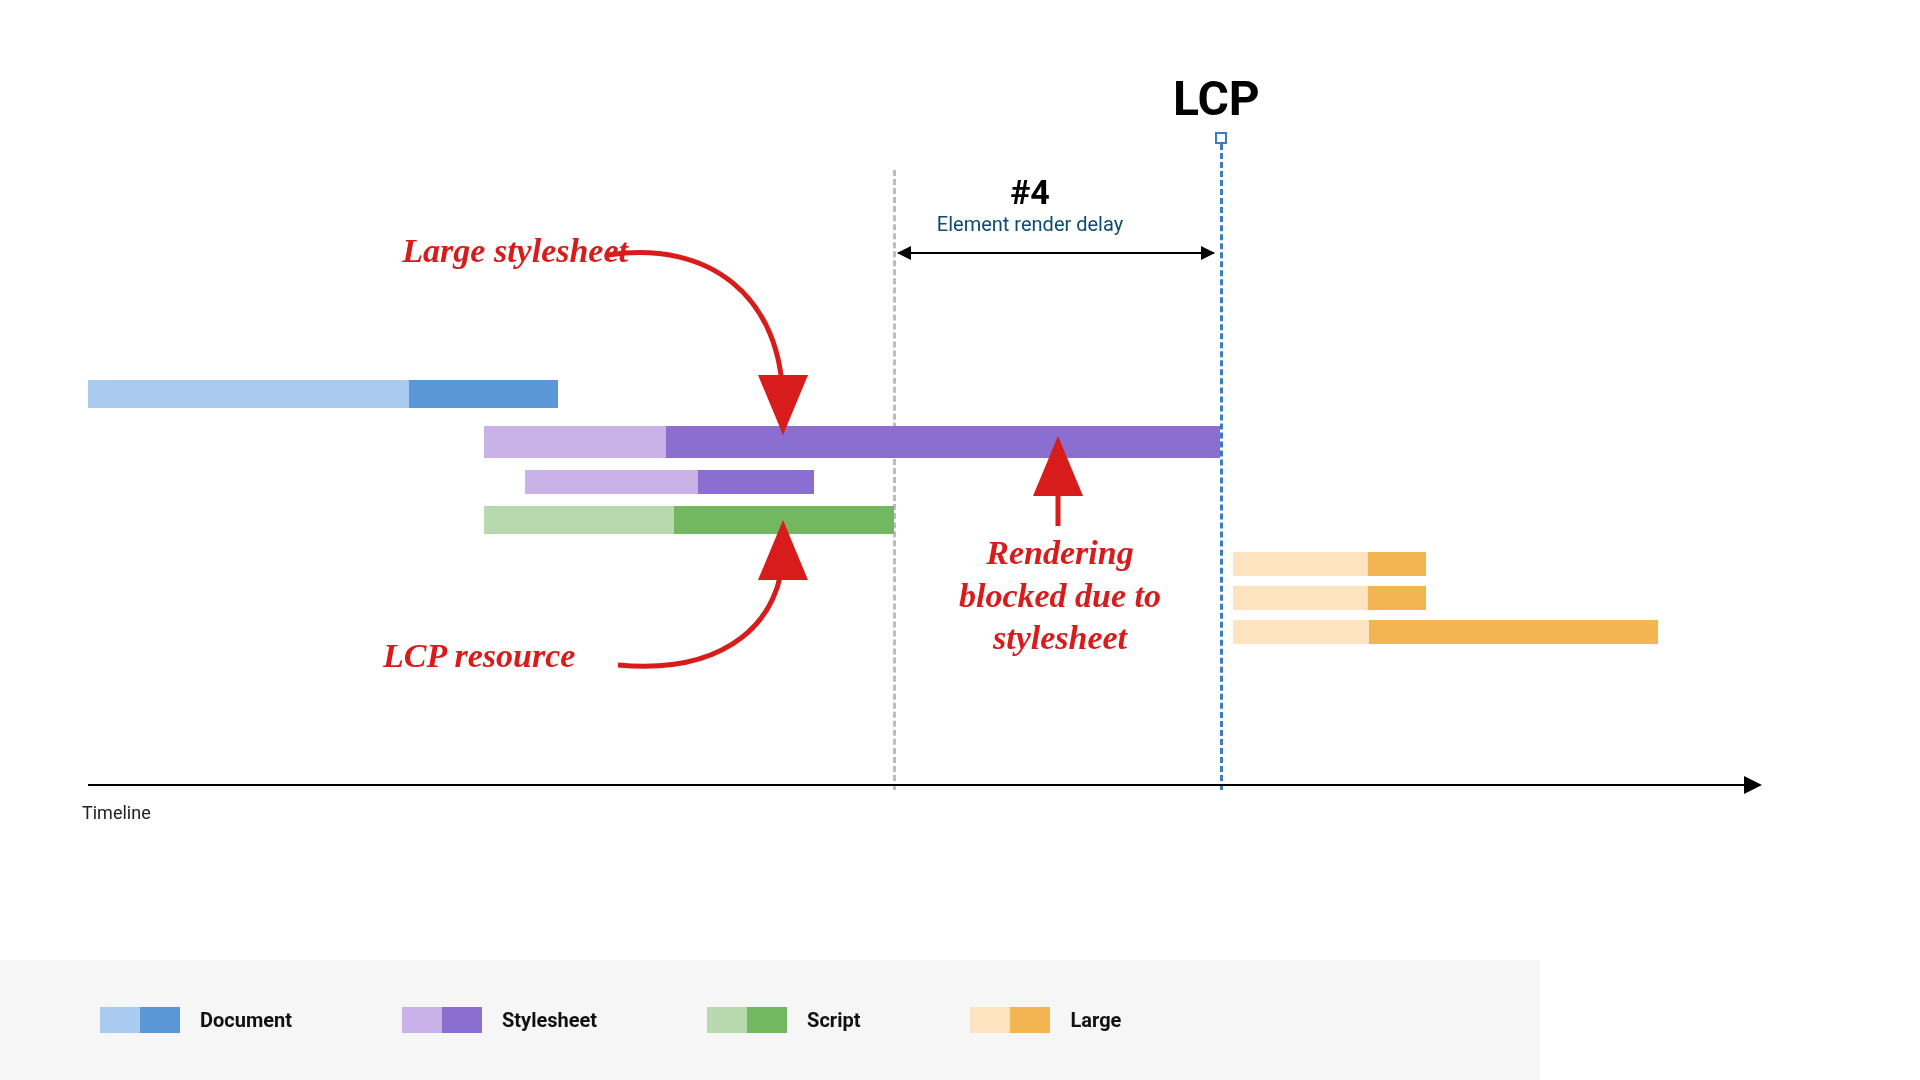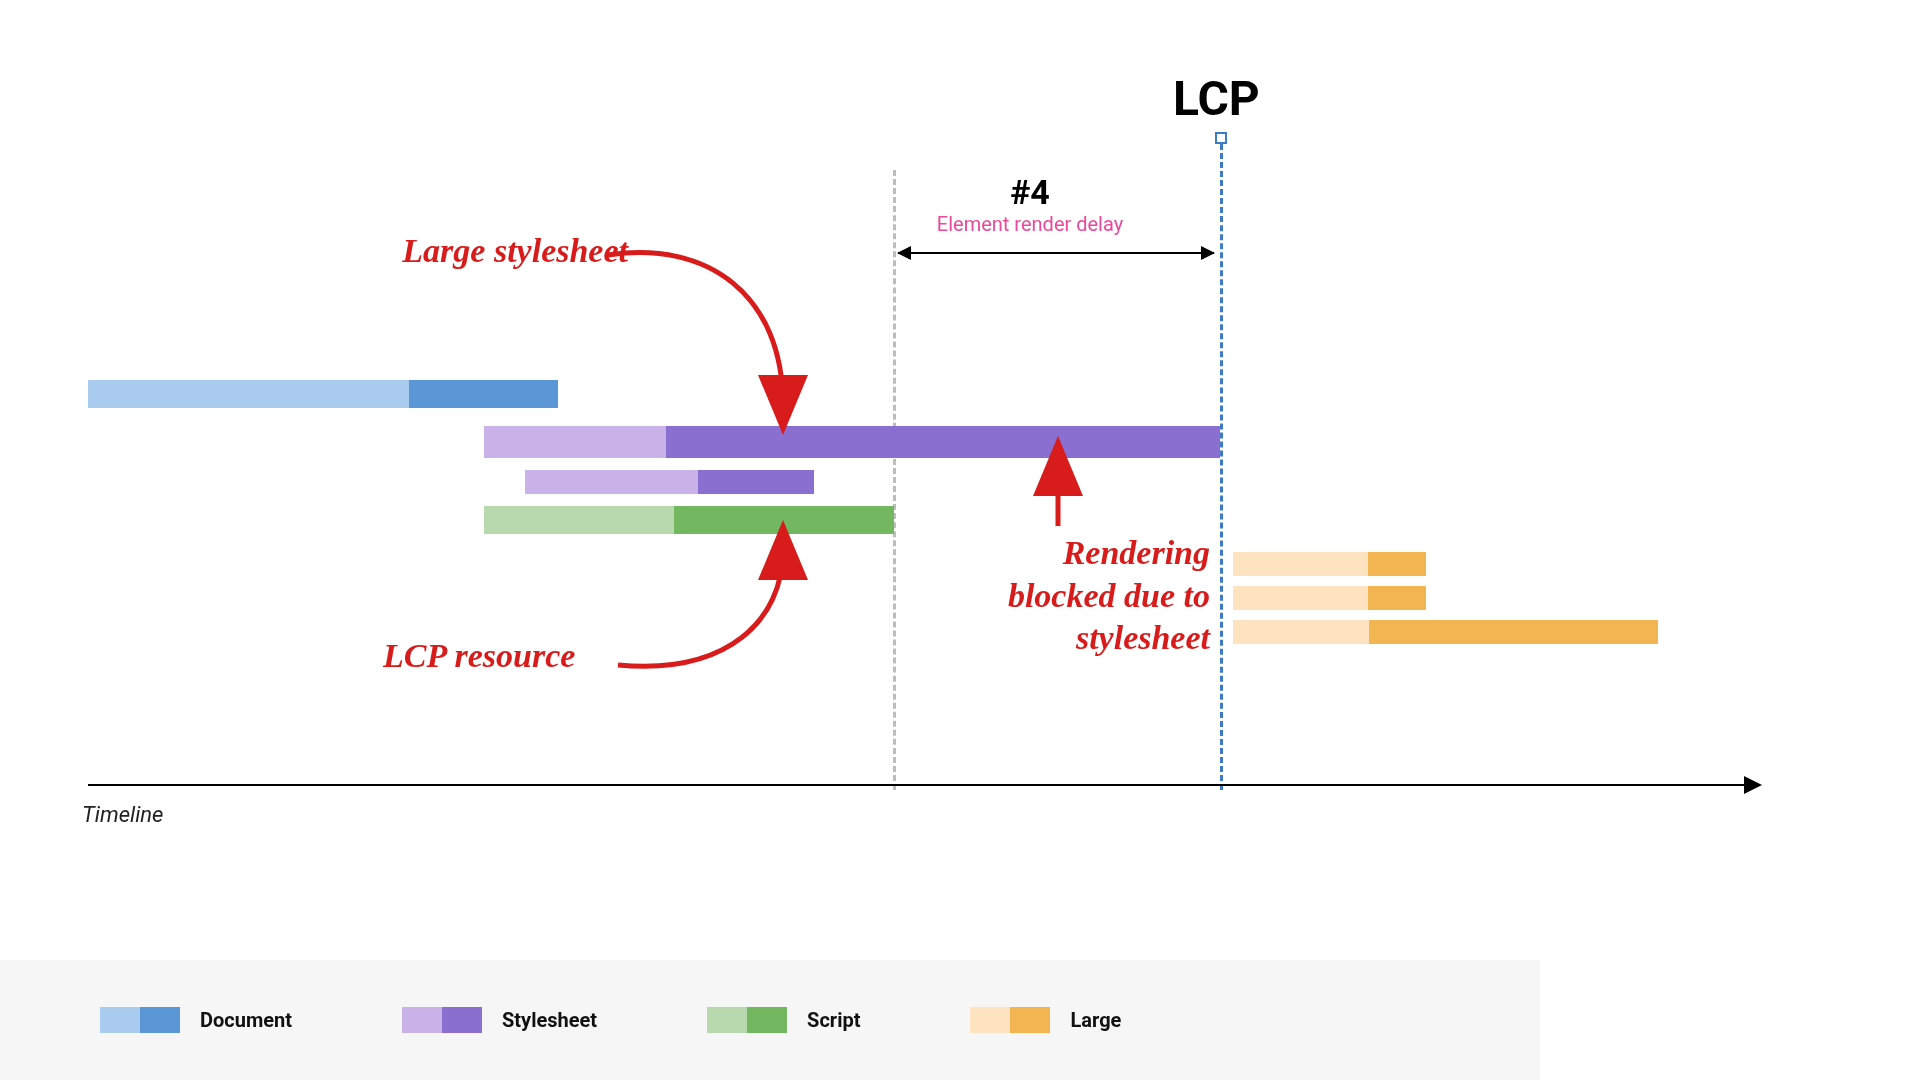"Element render delay" .phase4-sub { color: #ec4899 -> #0c4a6e }
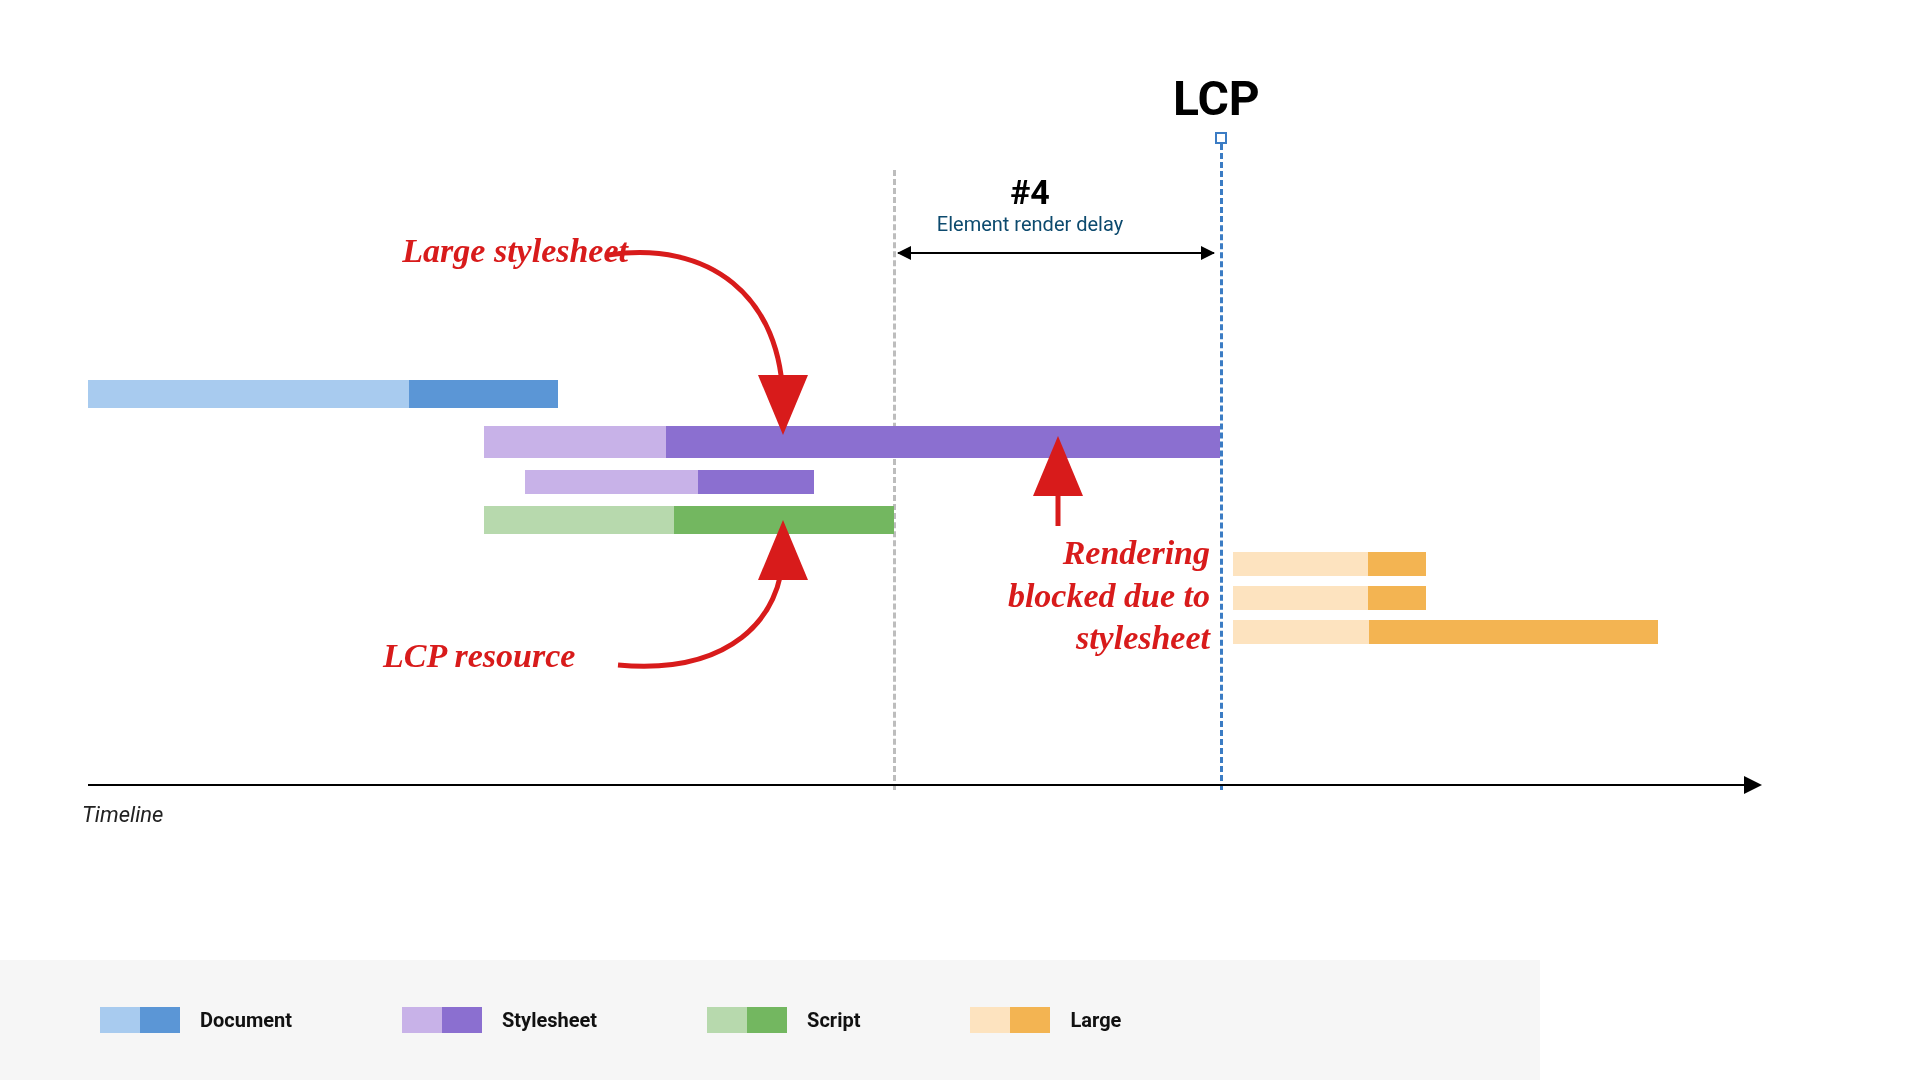"Rendering" .handwritten { text-align: right -> center }
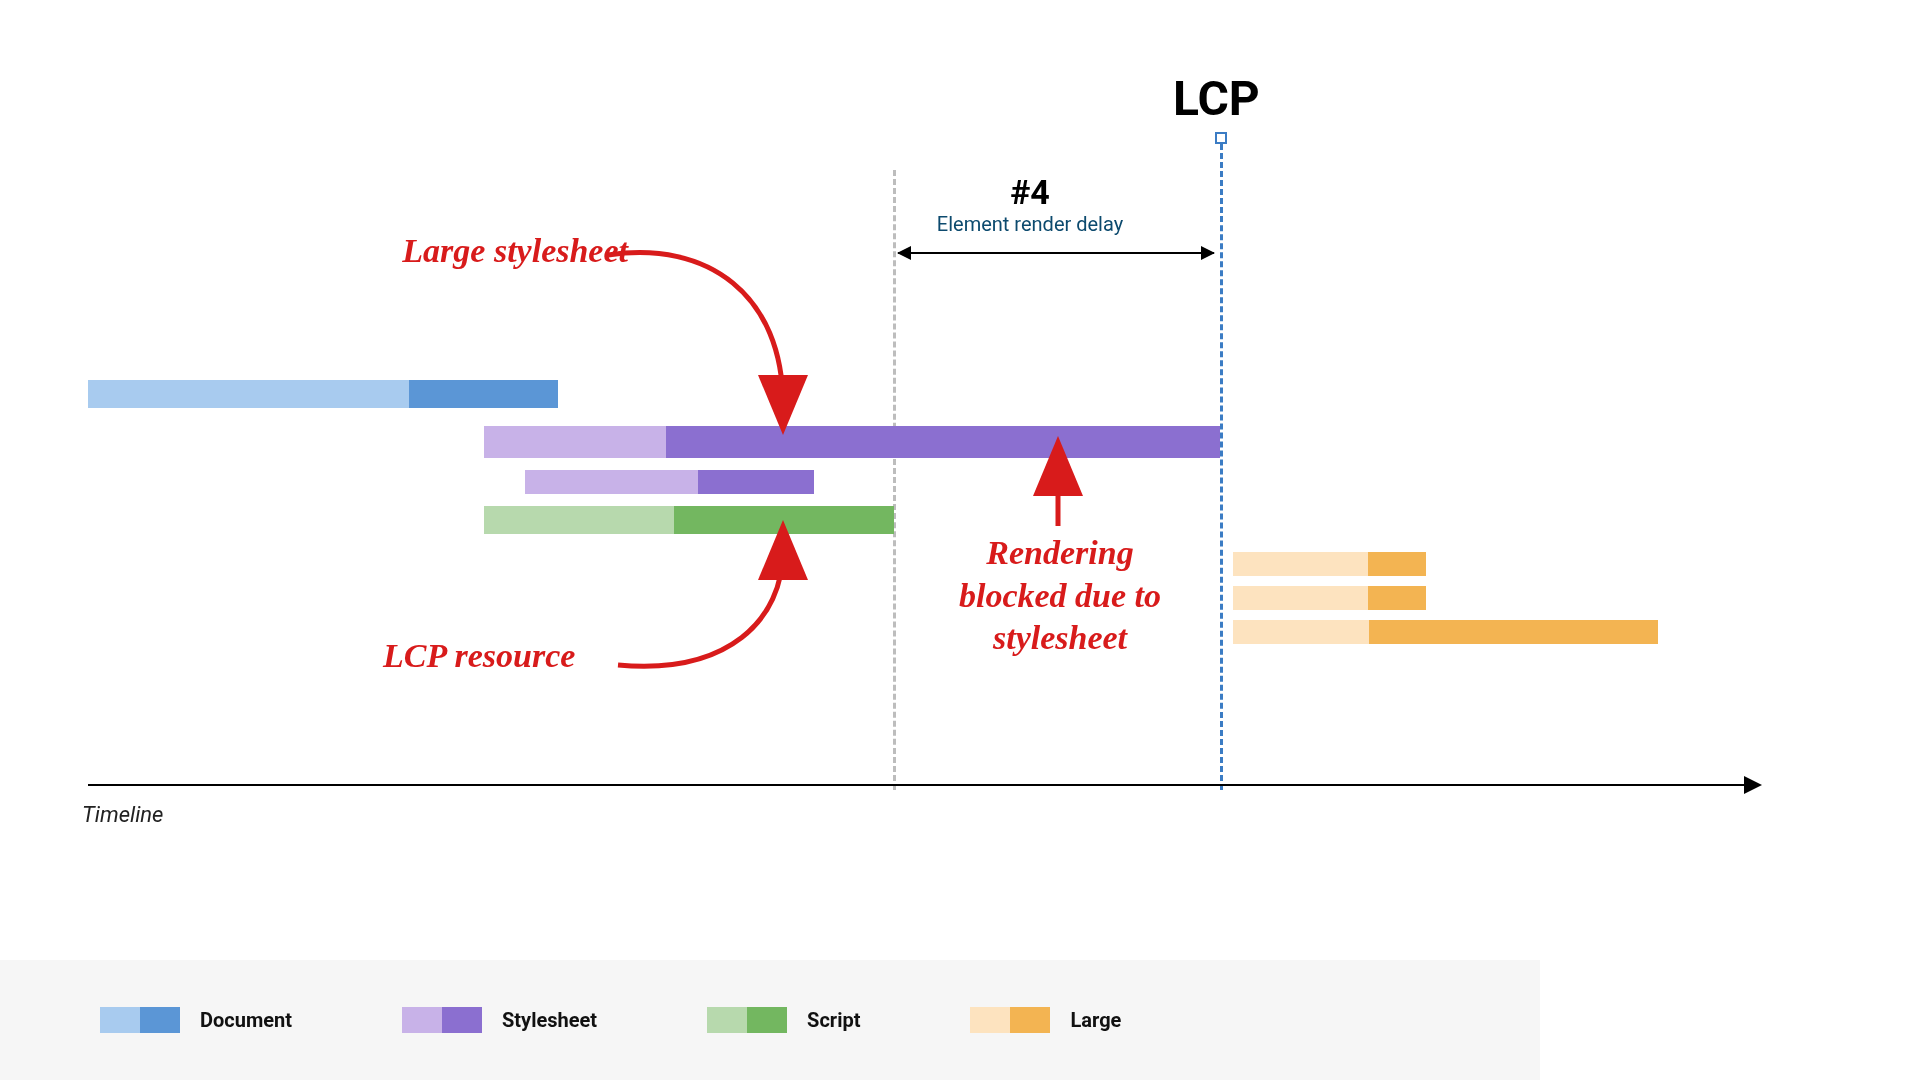"Timeline" .axis-label { font-size: 22px -> 18px; font-style: italic -> none }
